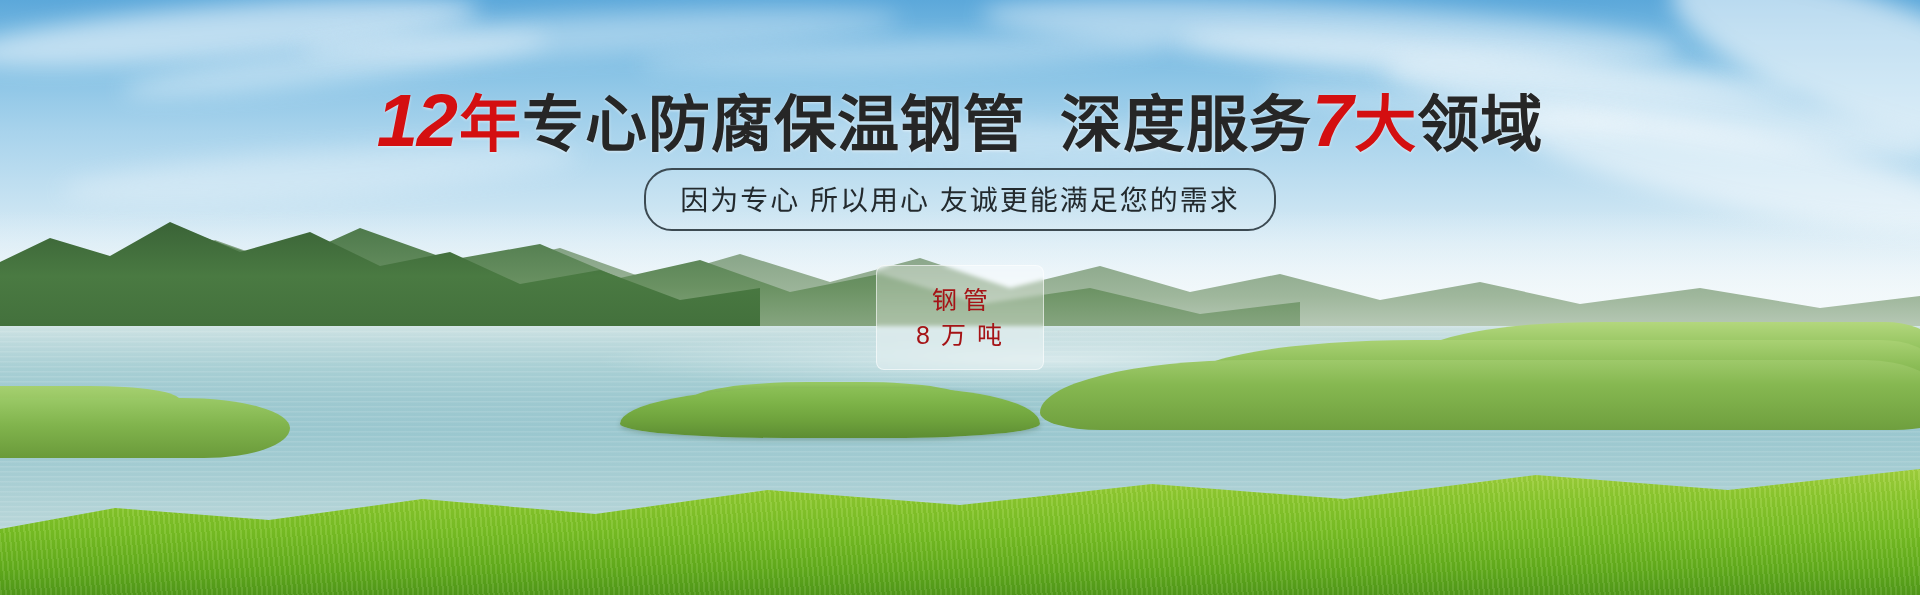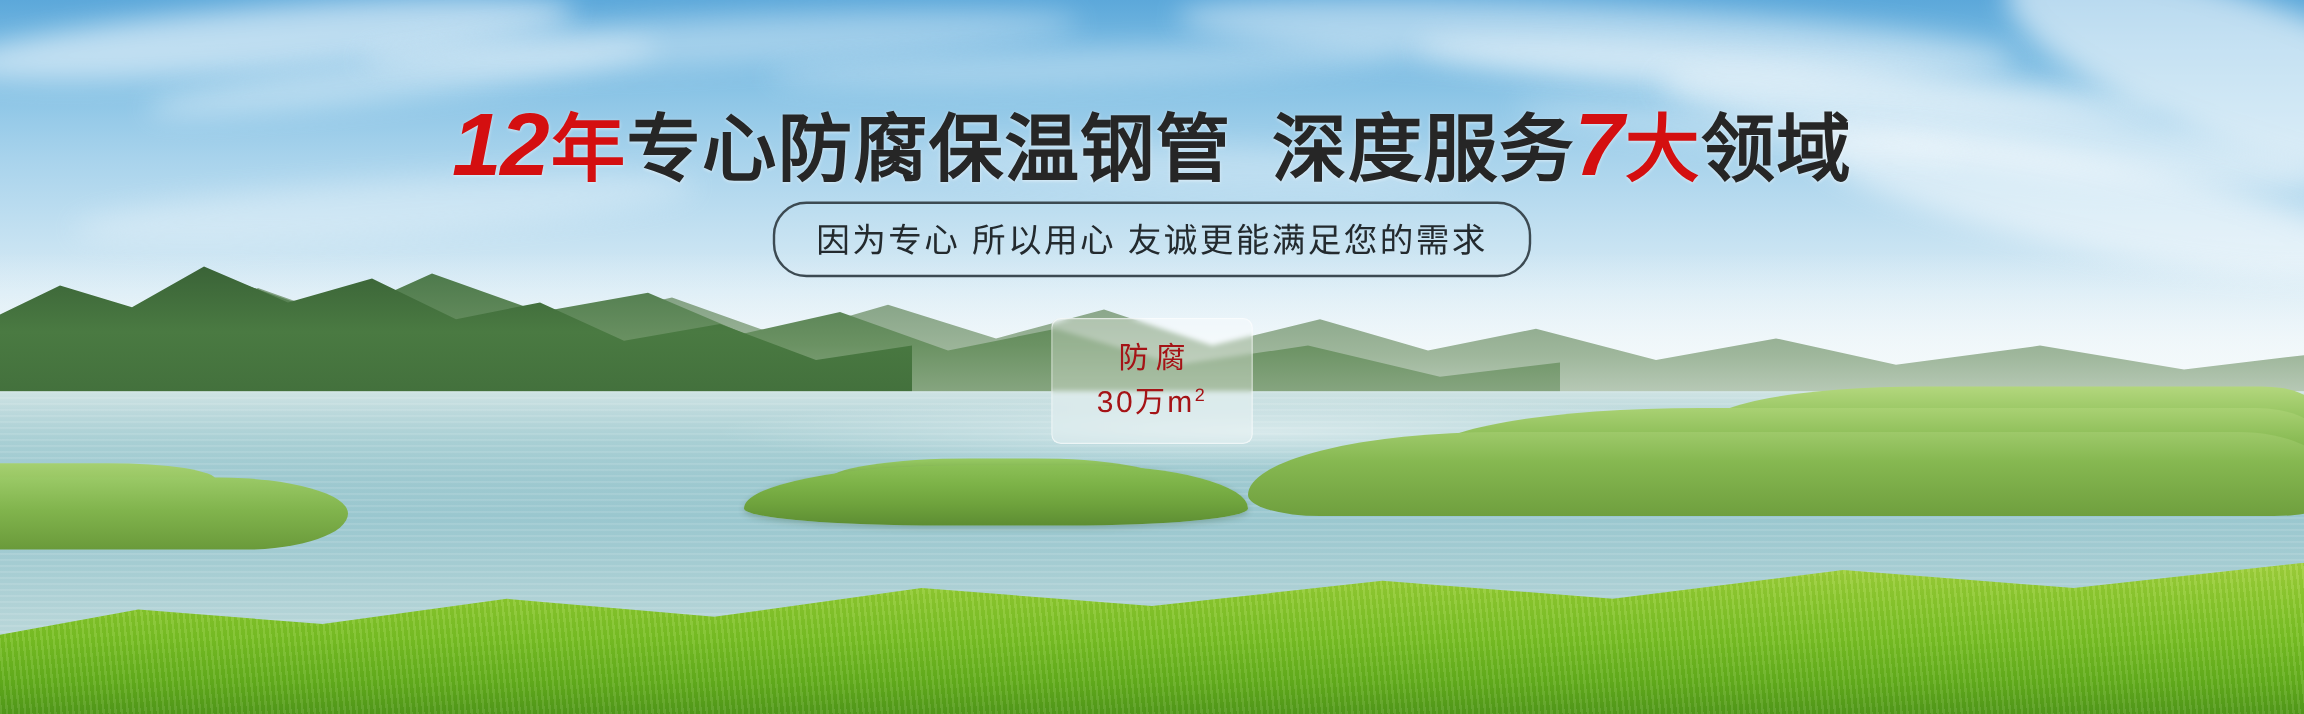"钢管" div.card { html: none -> <div> <div>钢管</div> <div><span>8 万 吨</span></div> </div> }
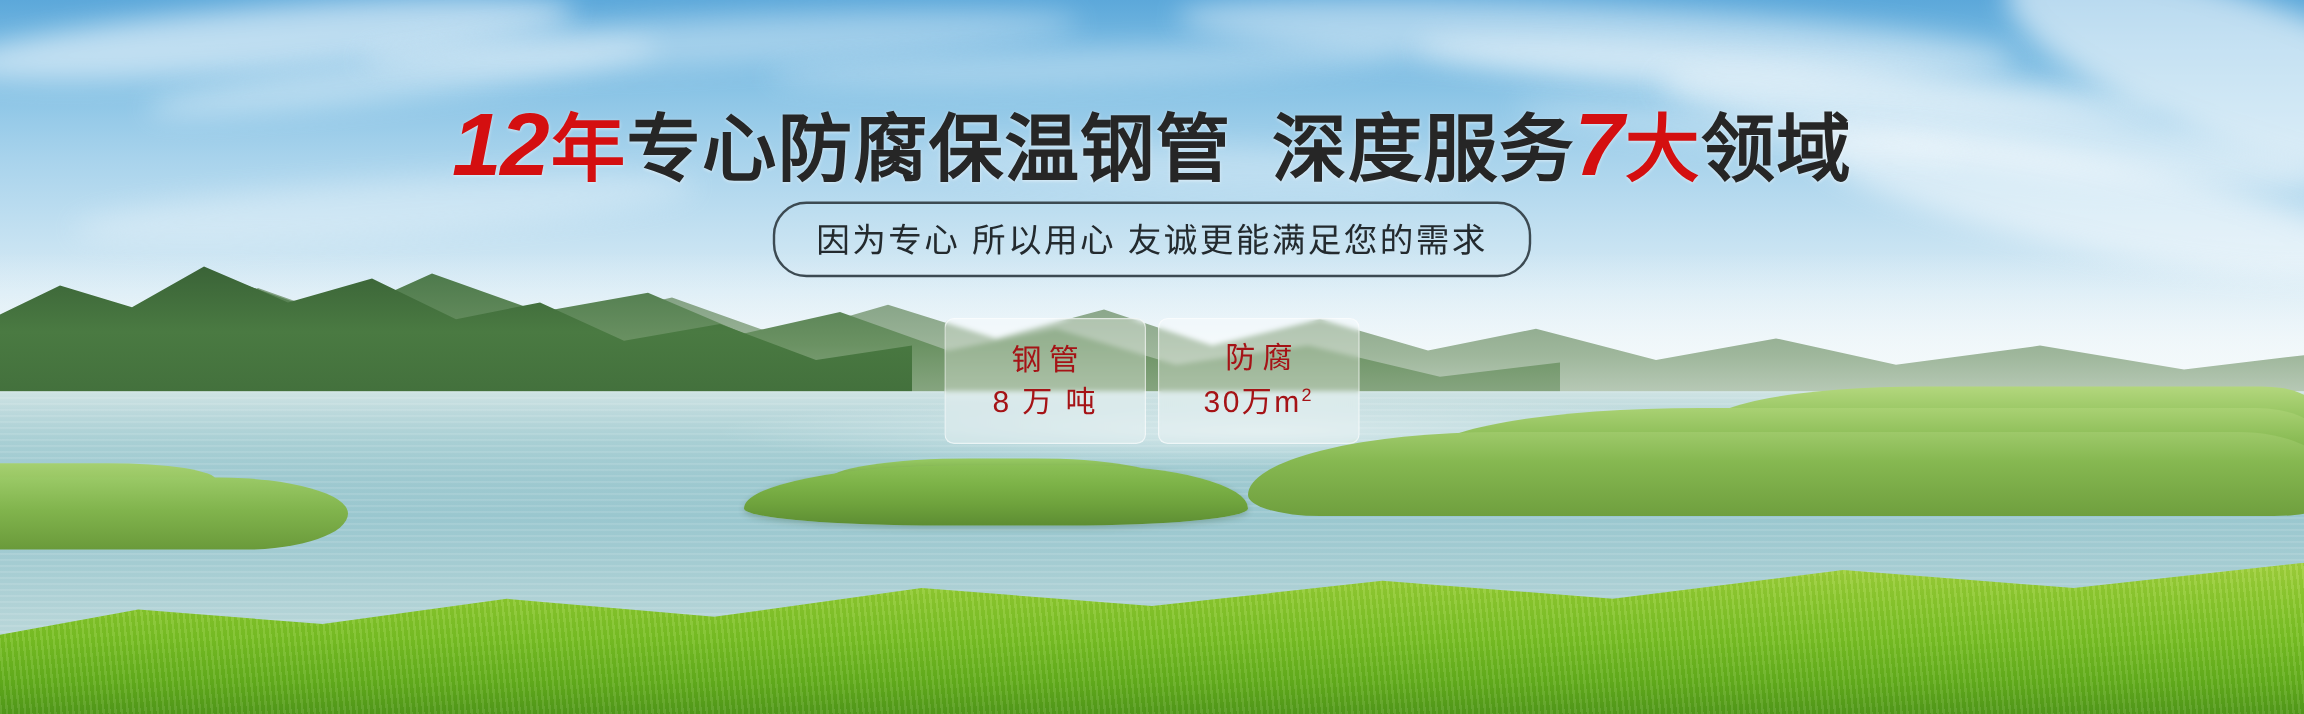"防腐" div.card { html: <div> <div>防腐</div> <div><span>30万m</span><sup>2</sup></div> </div> -> none }
